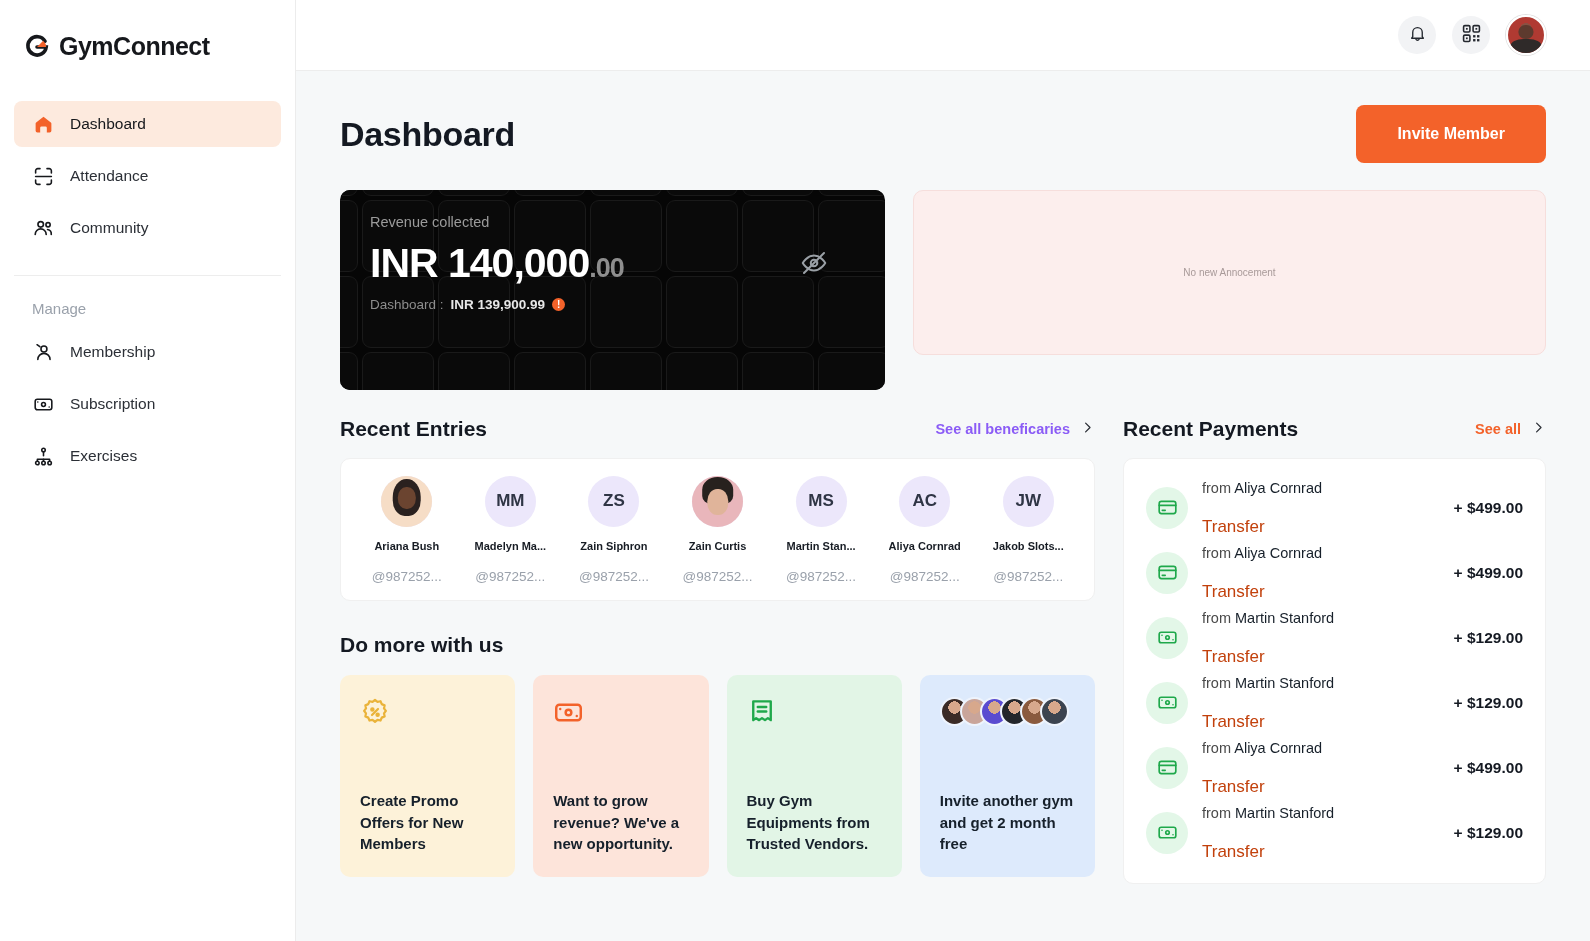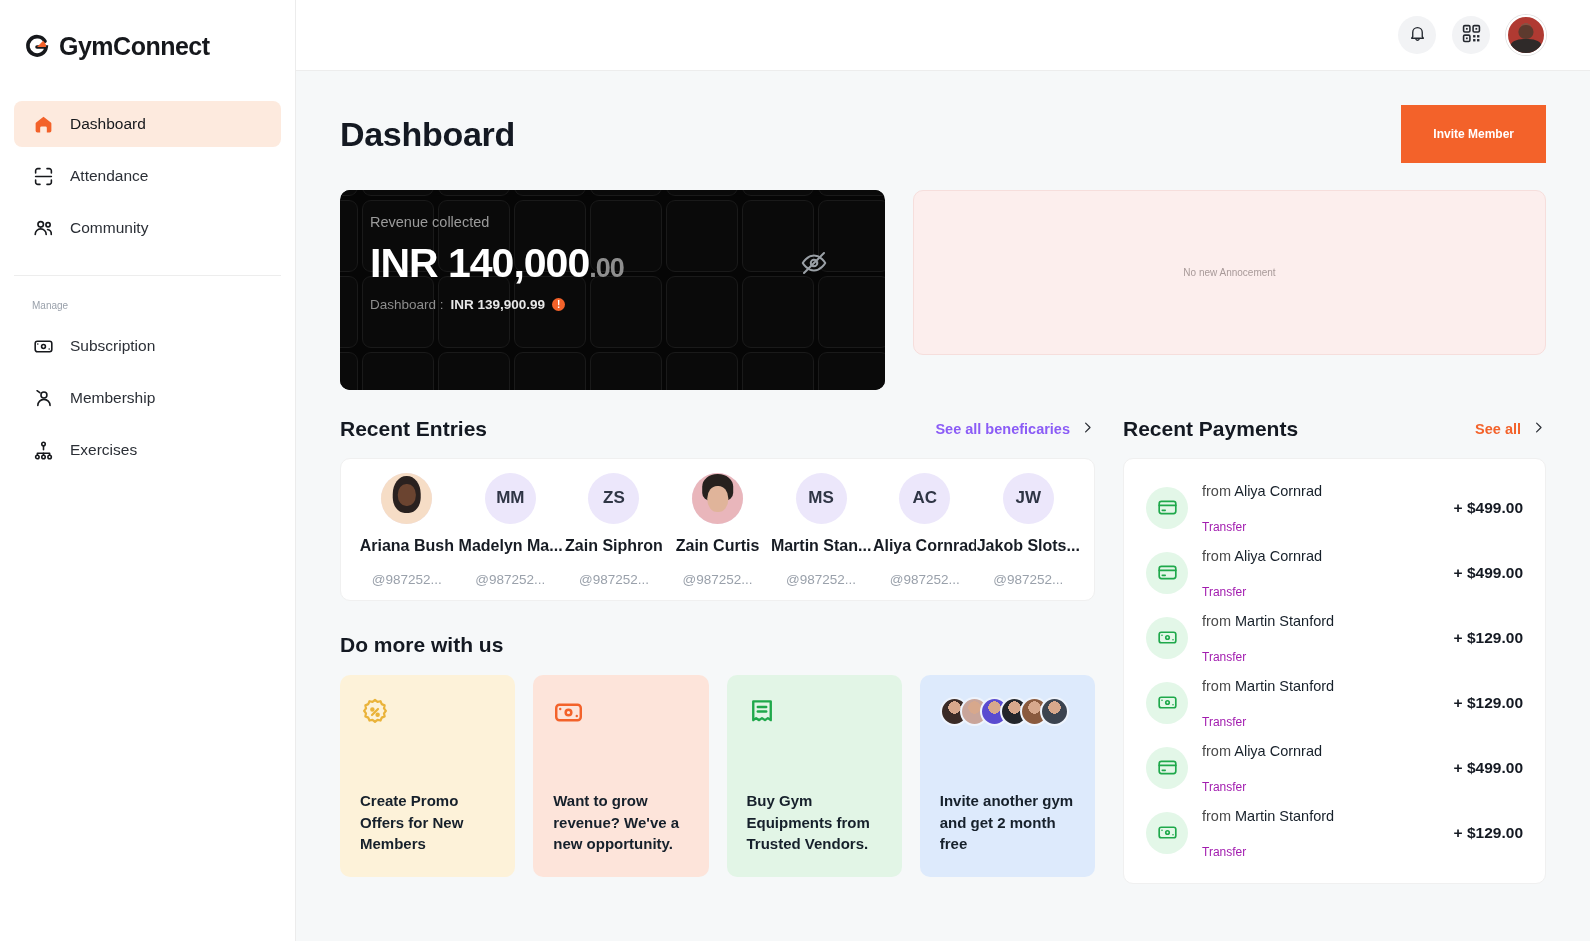"Invite Member" .invite-btn { border-radius: 0 -> 8px; font-size: 12px -> 16px; padding: 0 32px -> 0 41px }
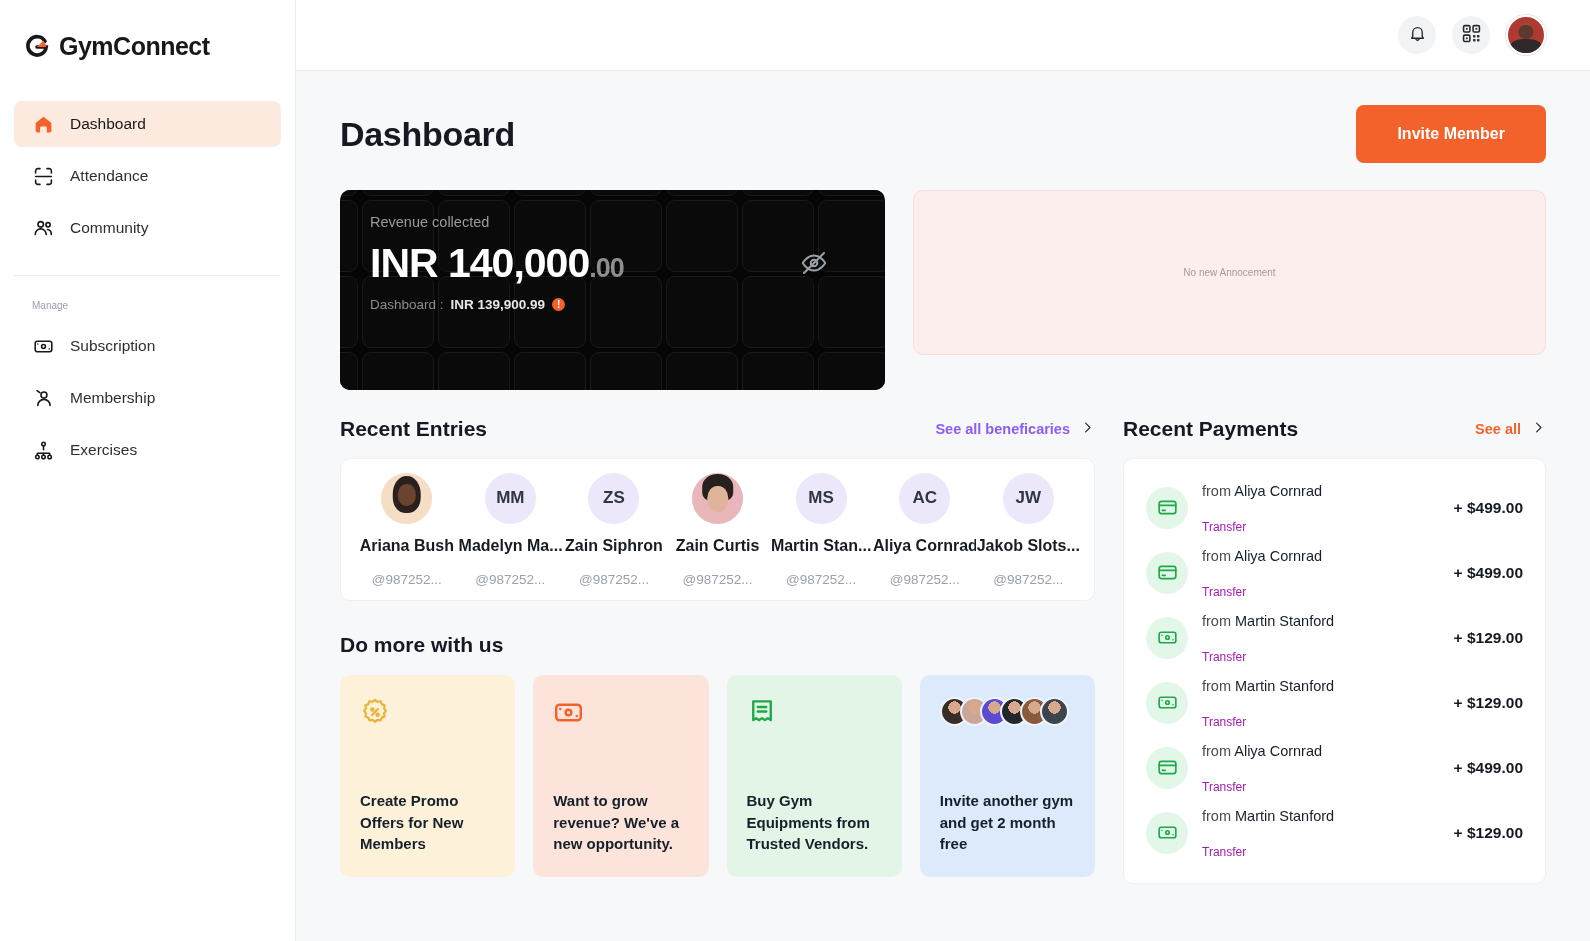"Manage" .section-label { font-size: 10px -> 15px }
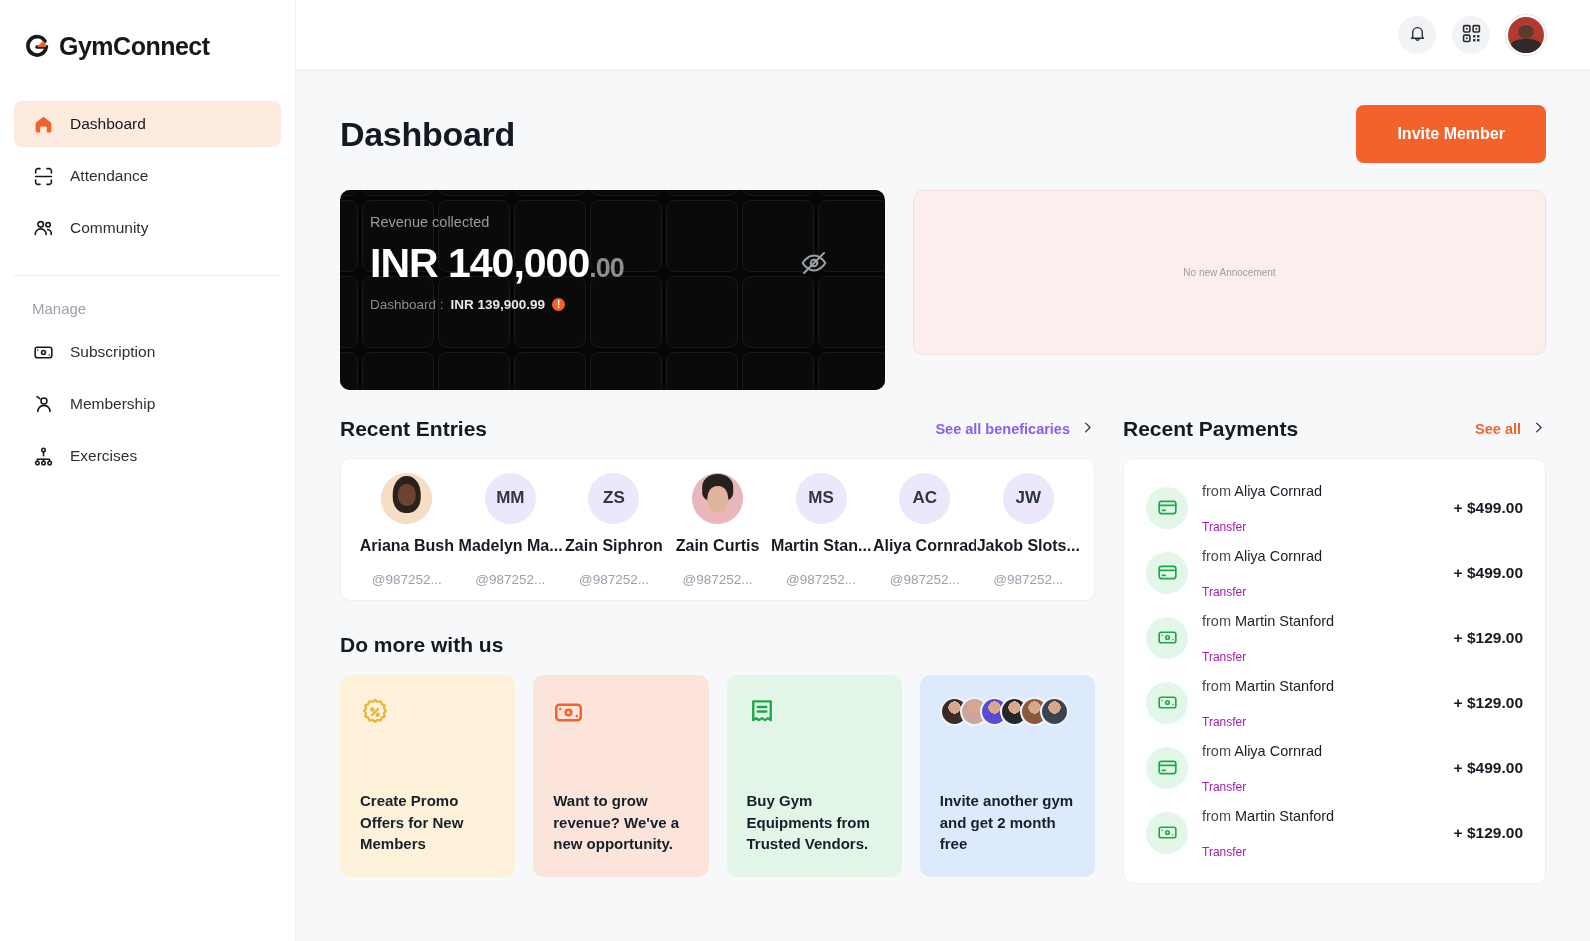"Subscription" div.nav-item { order: before "Membership" -> after "Membership" }
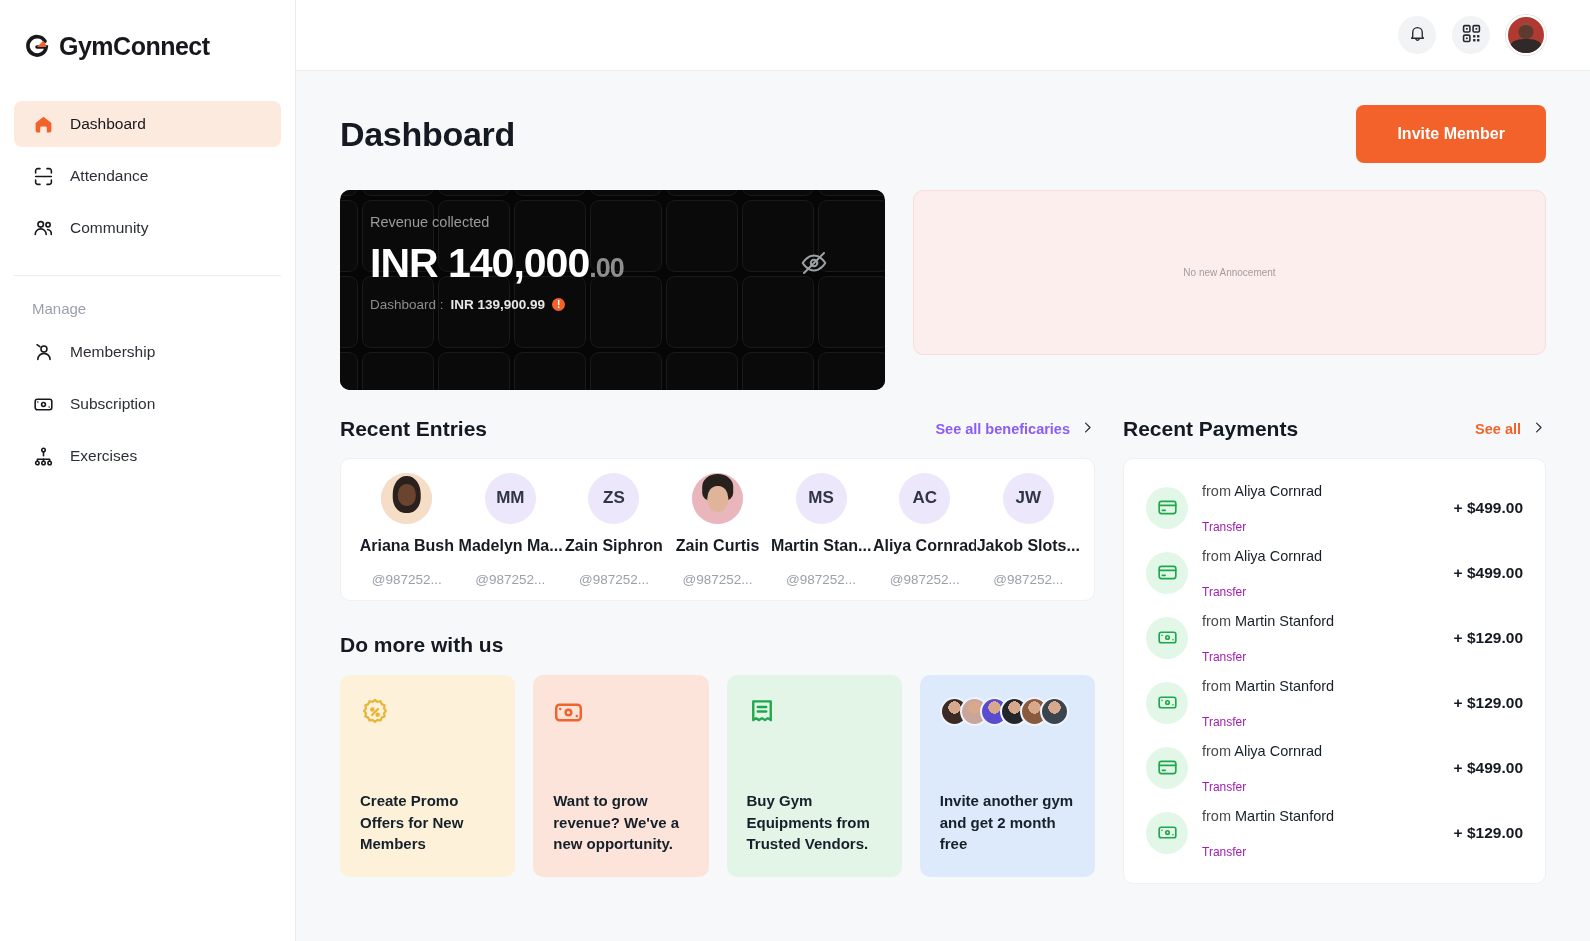"Transfer" .pay-sub { color: #a21caf -> #c2410c; font-size: 12px -> 17px }
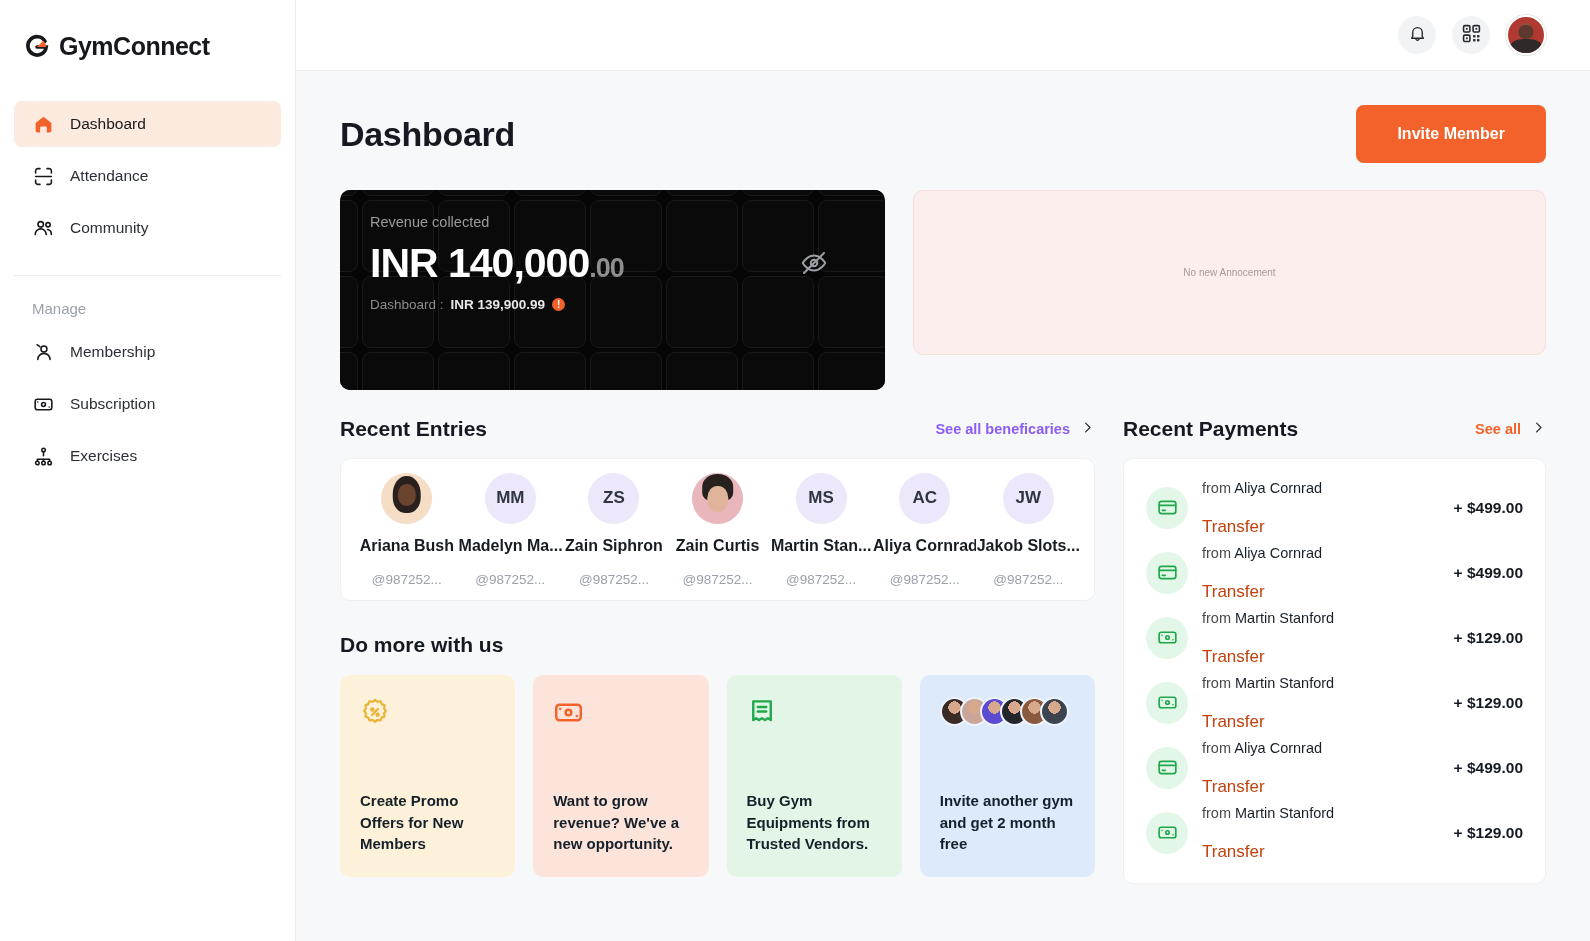"Ariana Bush" .entry .nm { font-size: 16px -> 11px }
